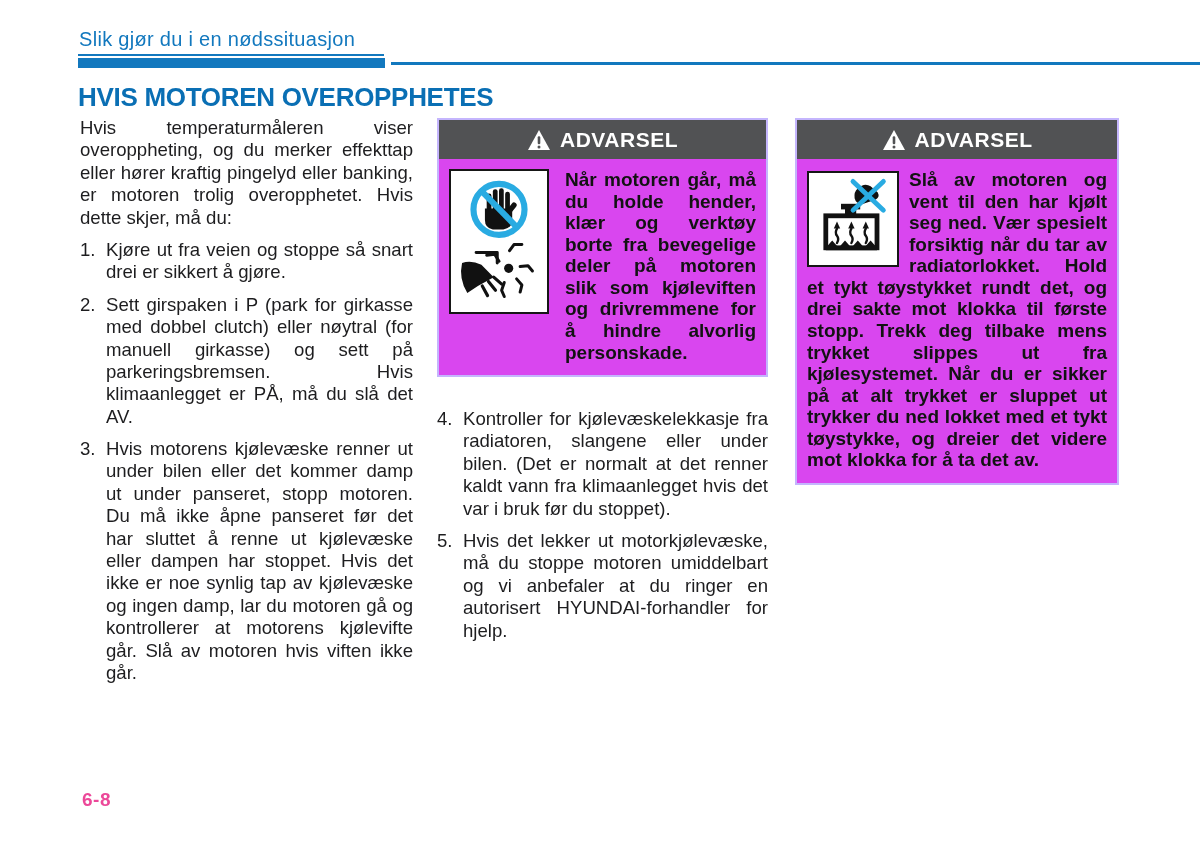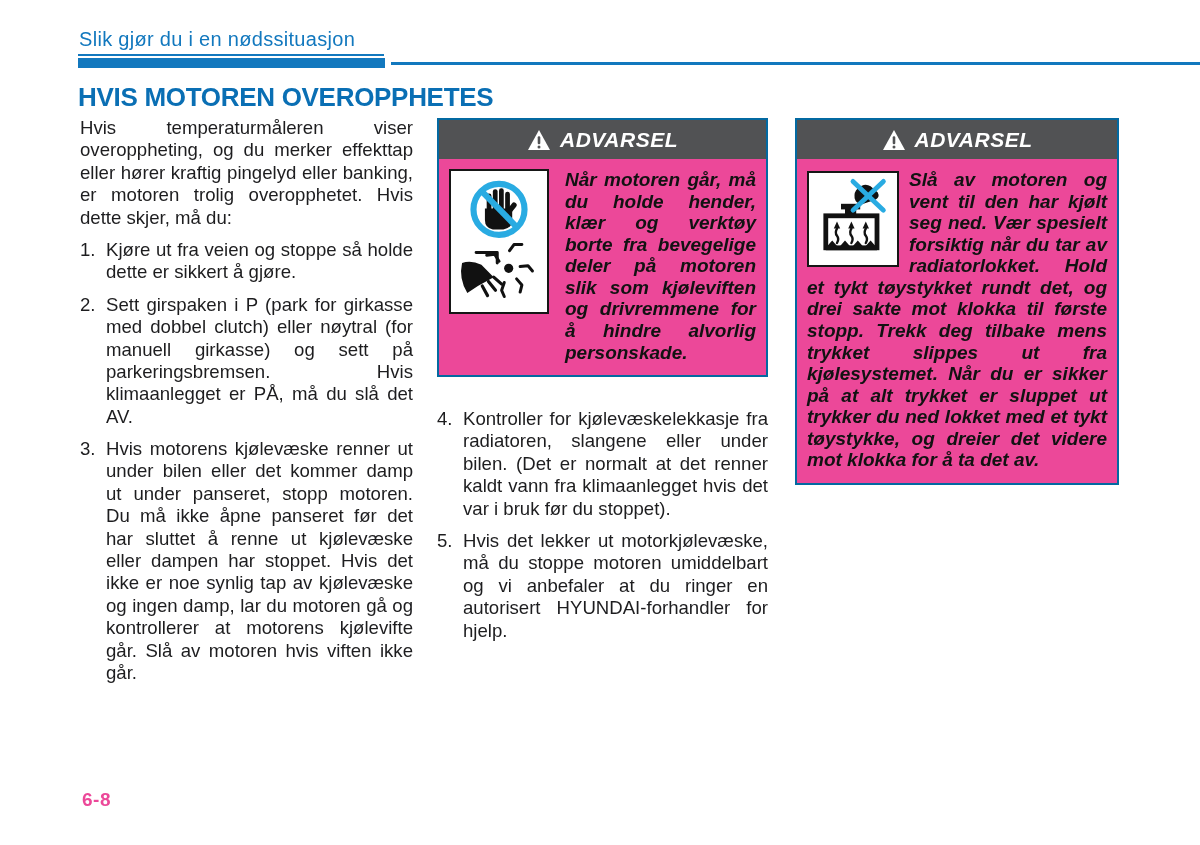"ADVARSEL" .warnbox { background: #ec4899 -> #d946ef; border: 2px solid #0369a1 -> 2px solid #c4b5fd; font-style: italic -> none }
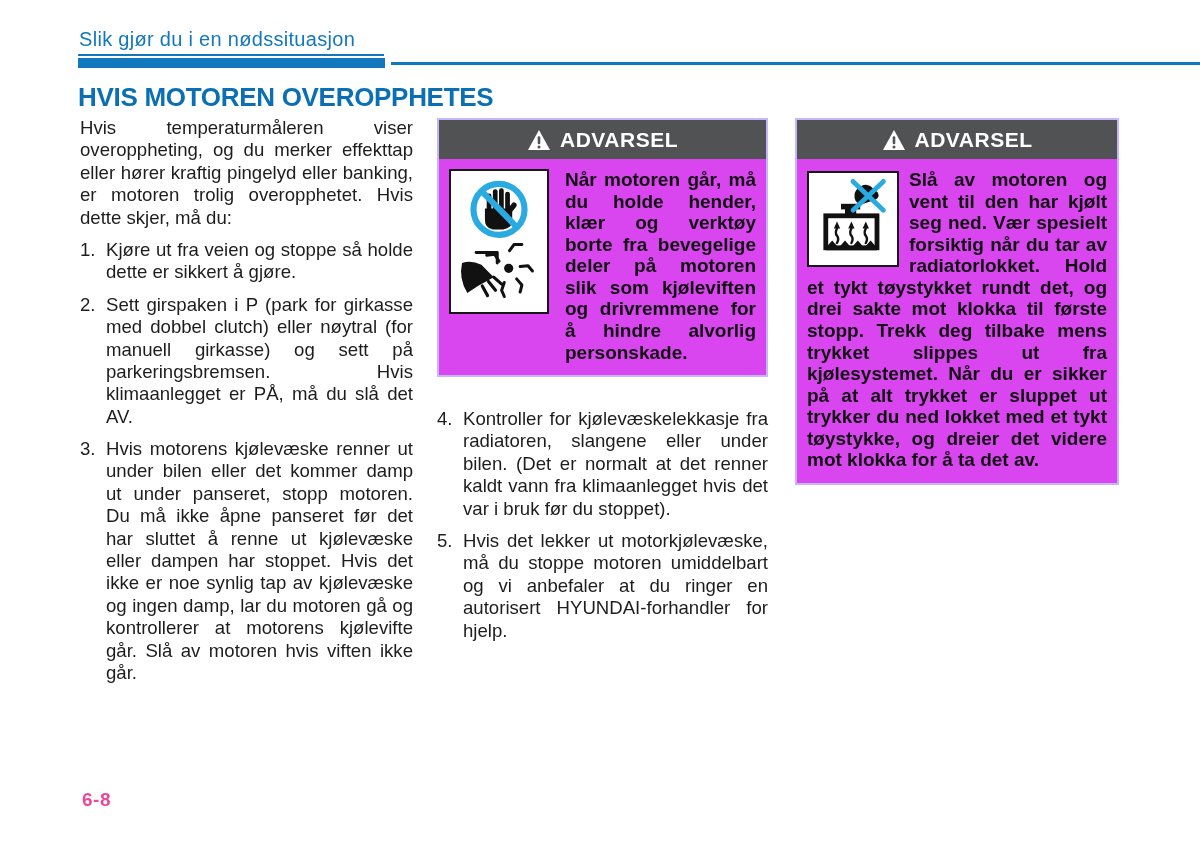"Kjøre ut fra veien og" span.step-text { text: holde dette -> snart drei }
